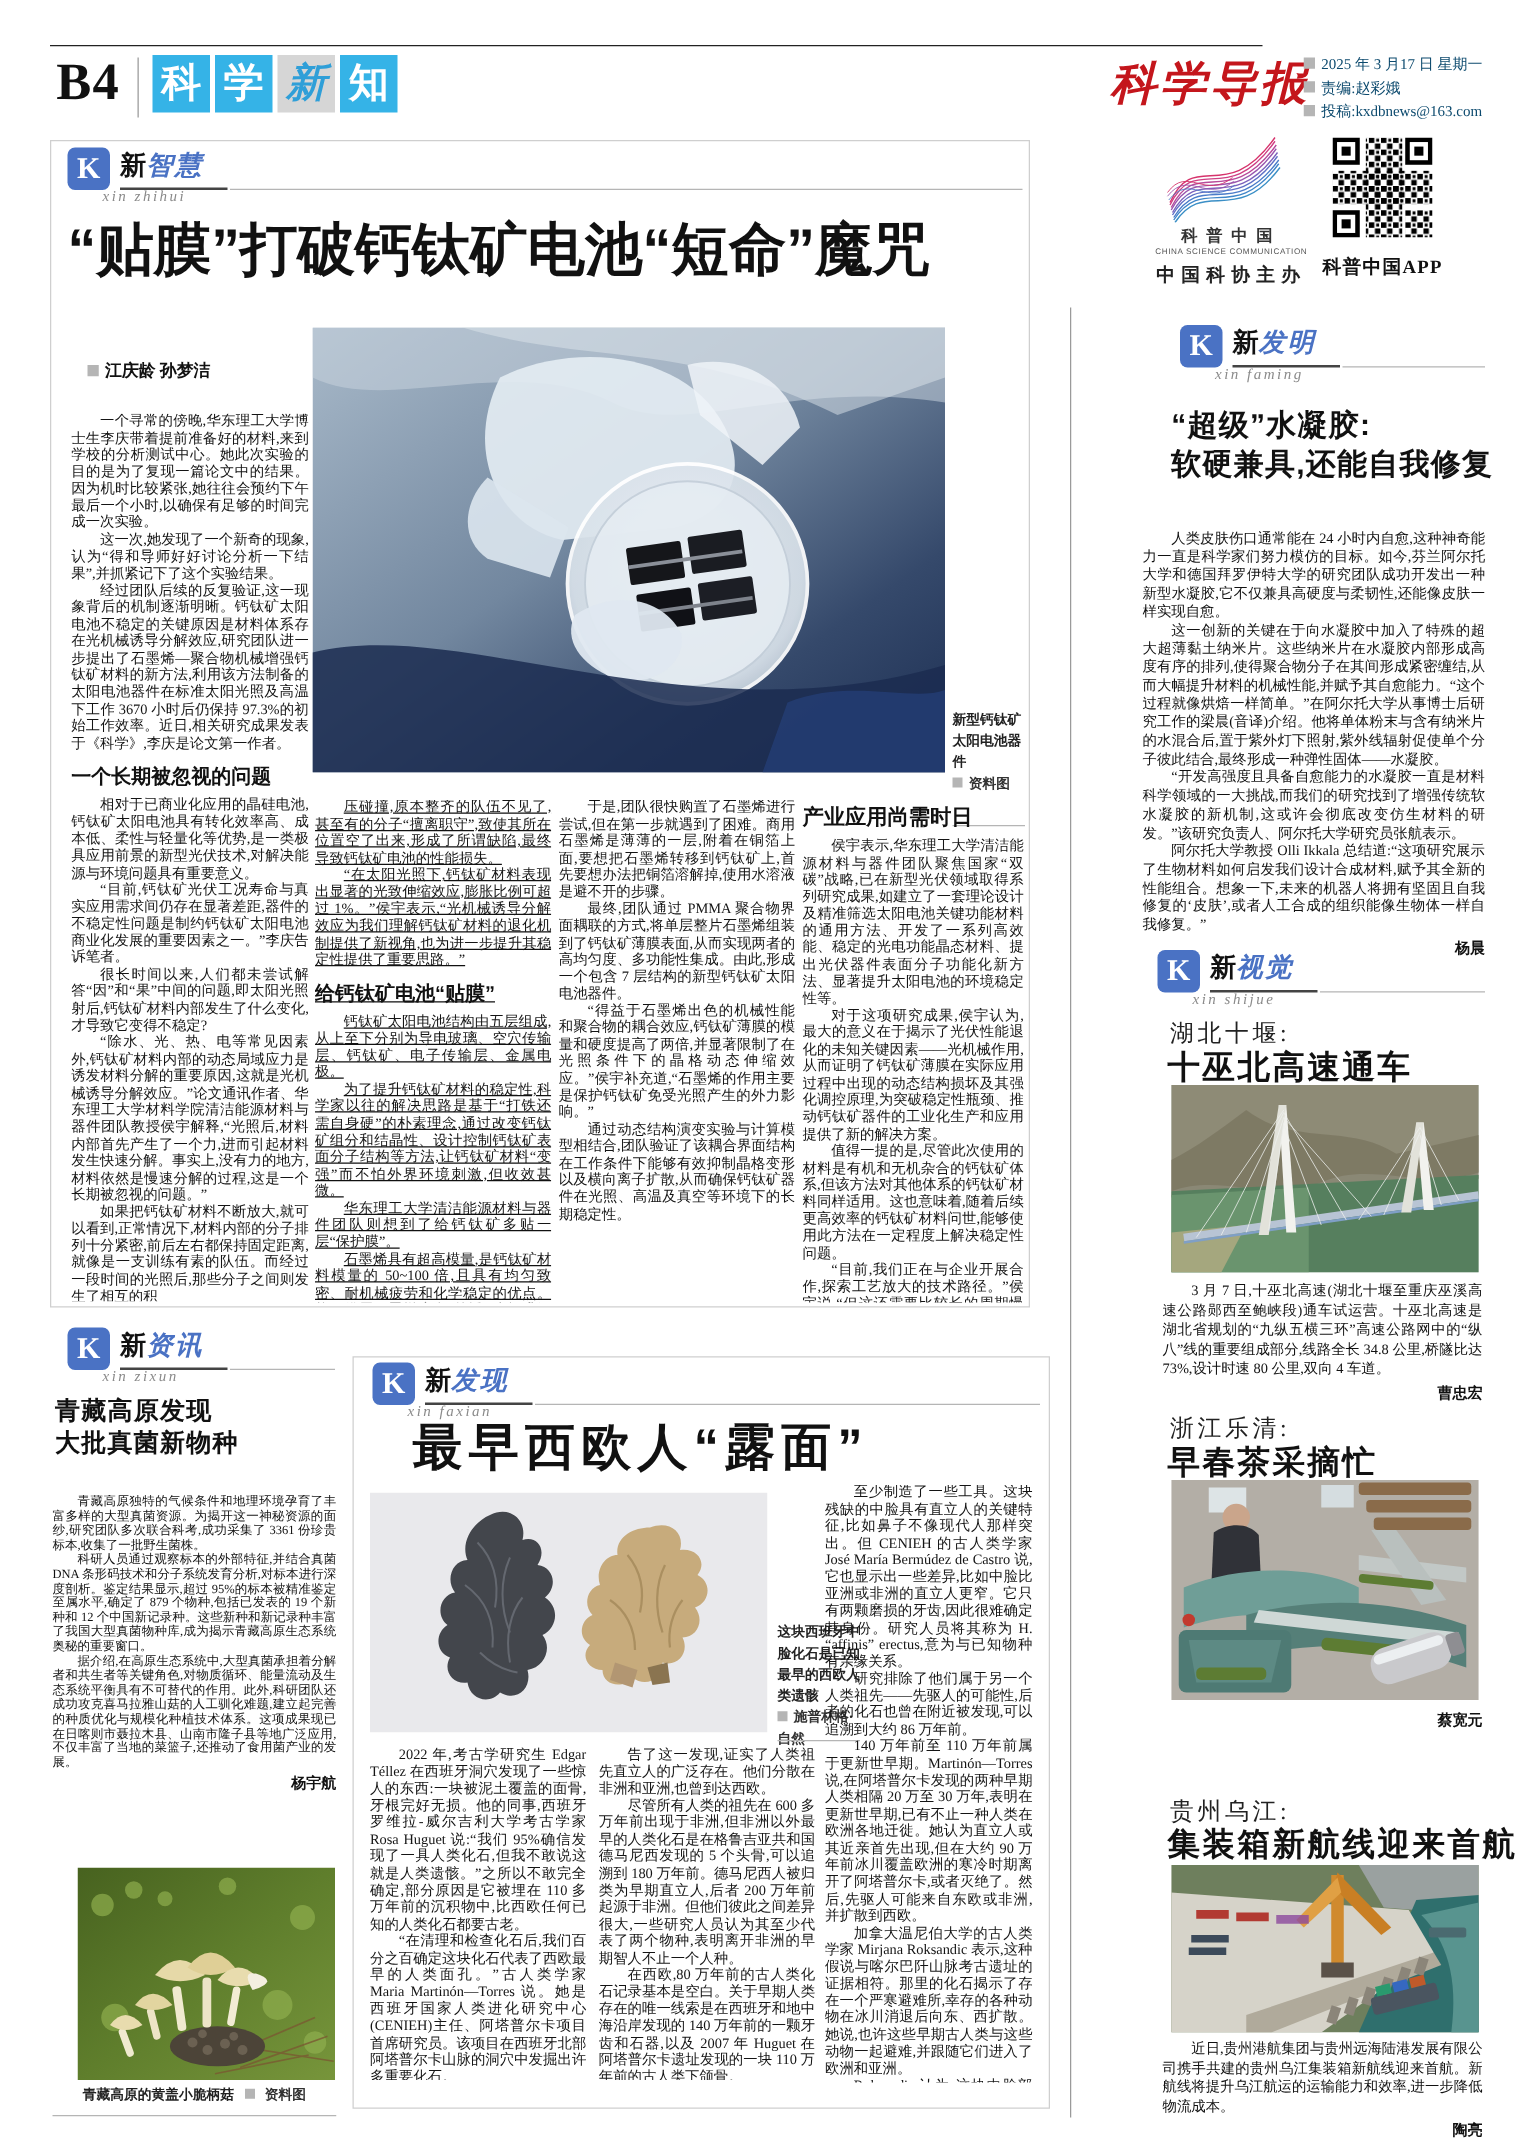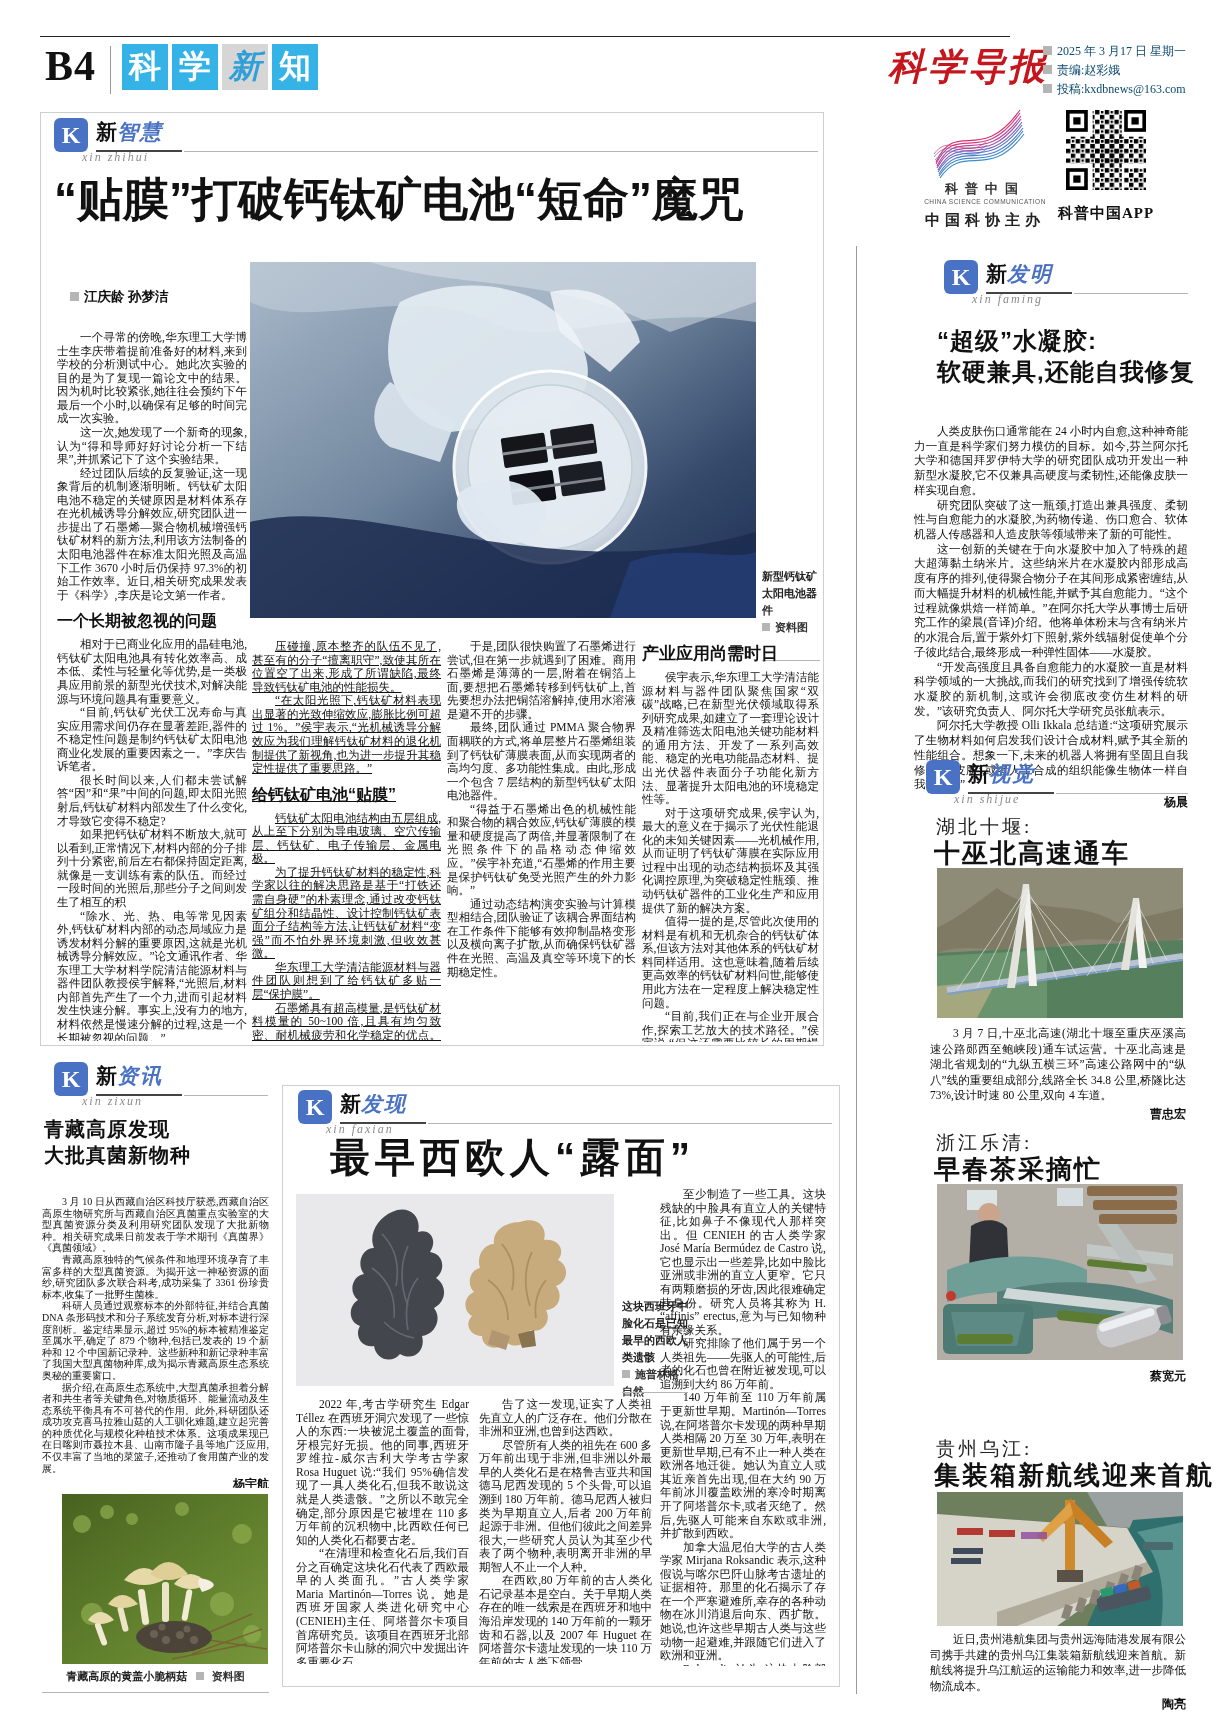"研究团队突破了这一瓶颈,打造出兼具强度、柔韧性与自愈能力的水凝胶,为药物传递、伤" p.side-para { html: <p>研究团队突破了这一瓶颈,打造出兼具强度、柔韧性与自愈能力的水凝胶,为药物传递、伤口愈合、软体机器人传感器和人造皮肤等领域带来了新的可能性。</p> -> none }
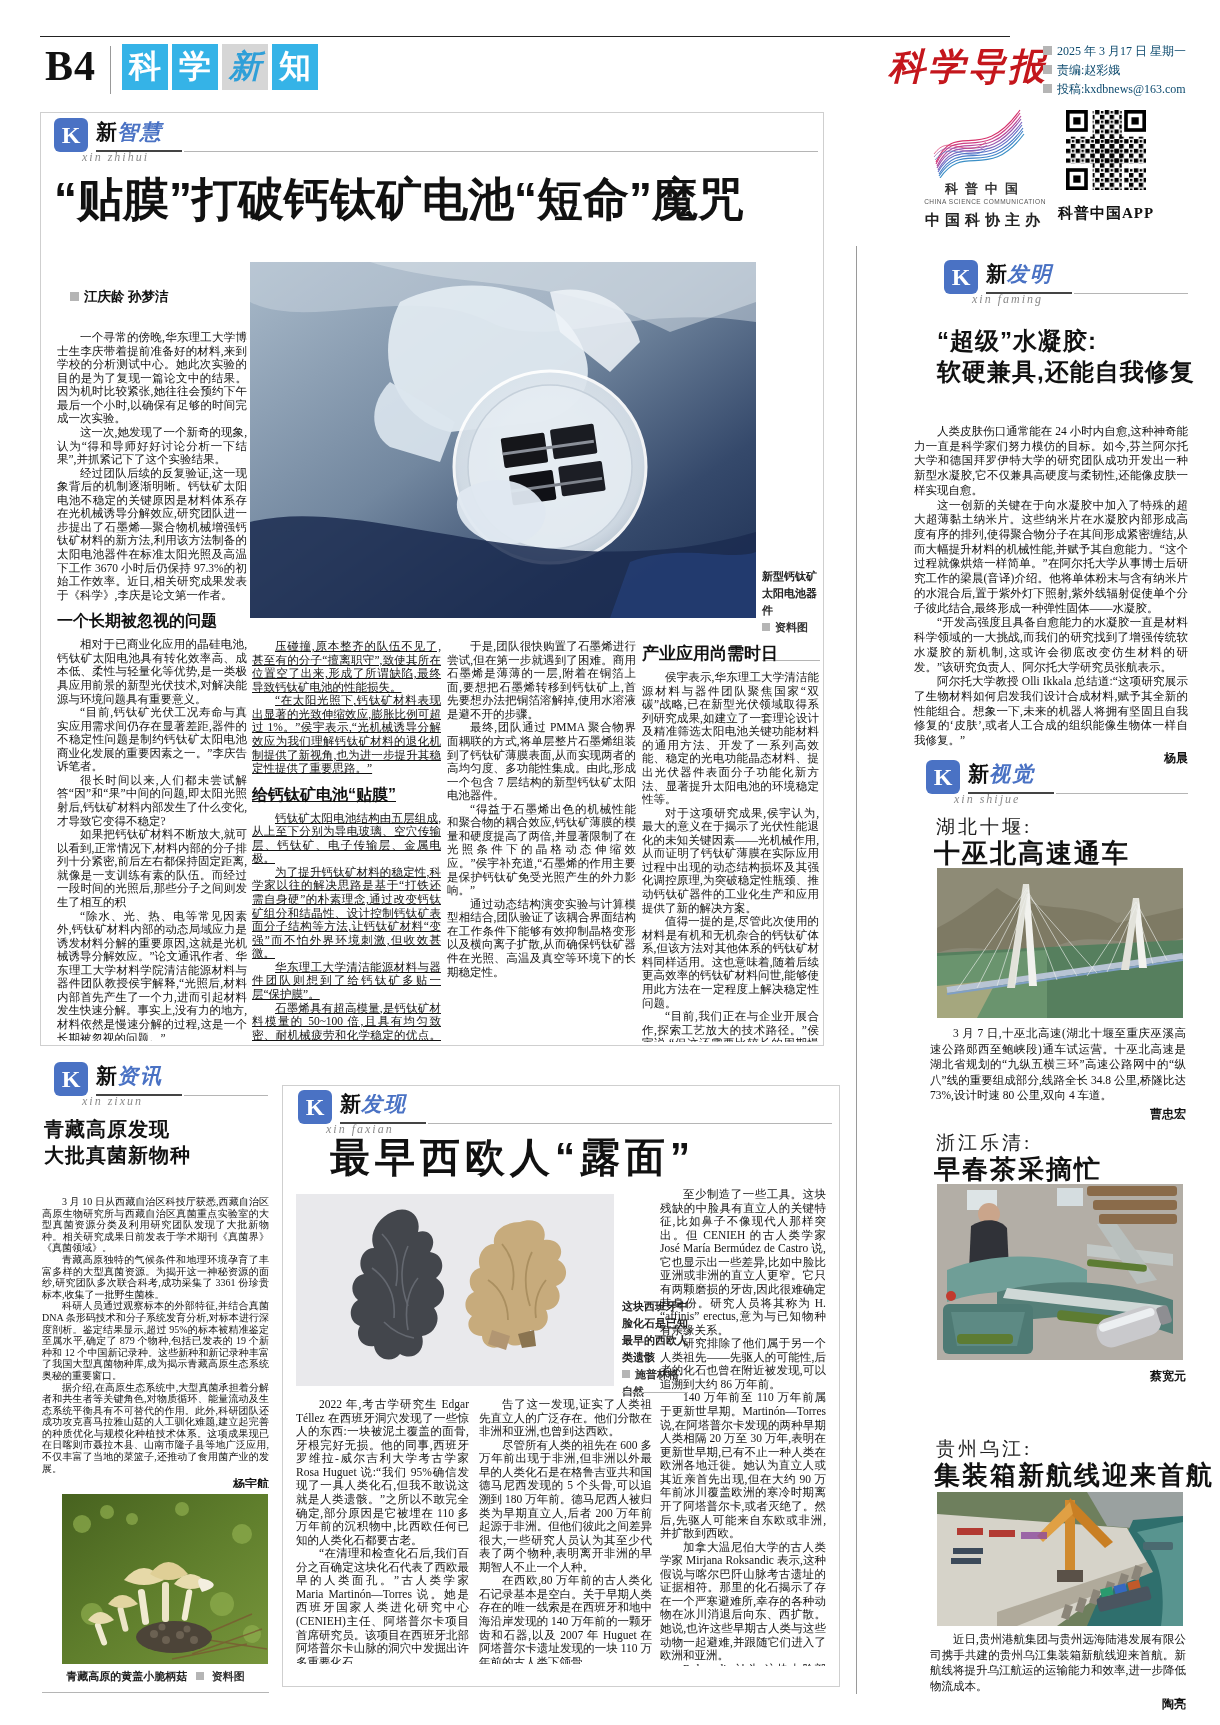"如果把钙钛矿材料不断放大,就可以看到,正常情况下,材料内部的分子排列十分紧密,前" p.para { order: before "“除水、光、热、电等常见因素外,钙钛矿材料内部的动态局域应力是诱发材料分解的重要" -> after "“除水、光、热、电等常见因素外,钙钛矿材料内部的动态局域应力是诱发材料分解的重要" }
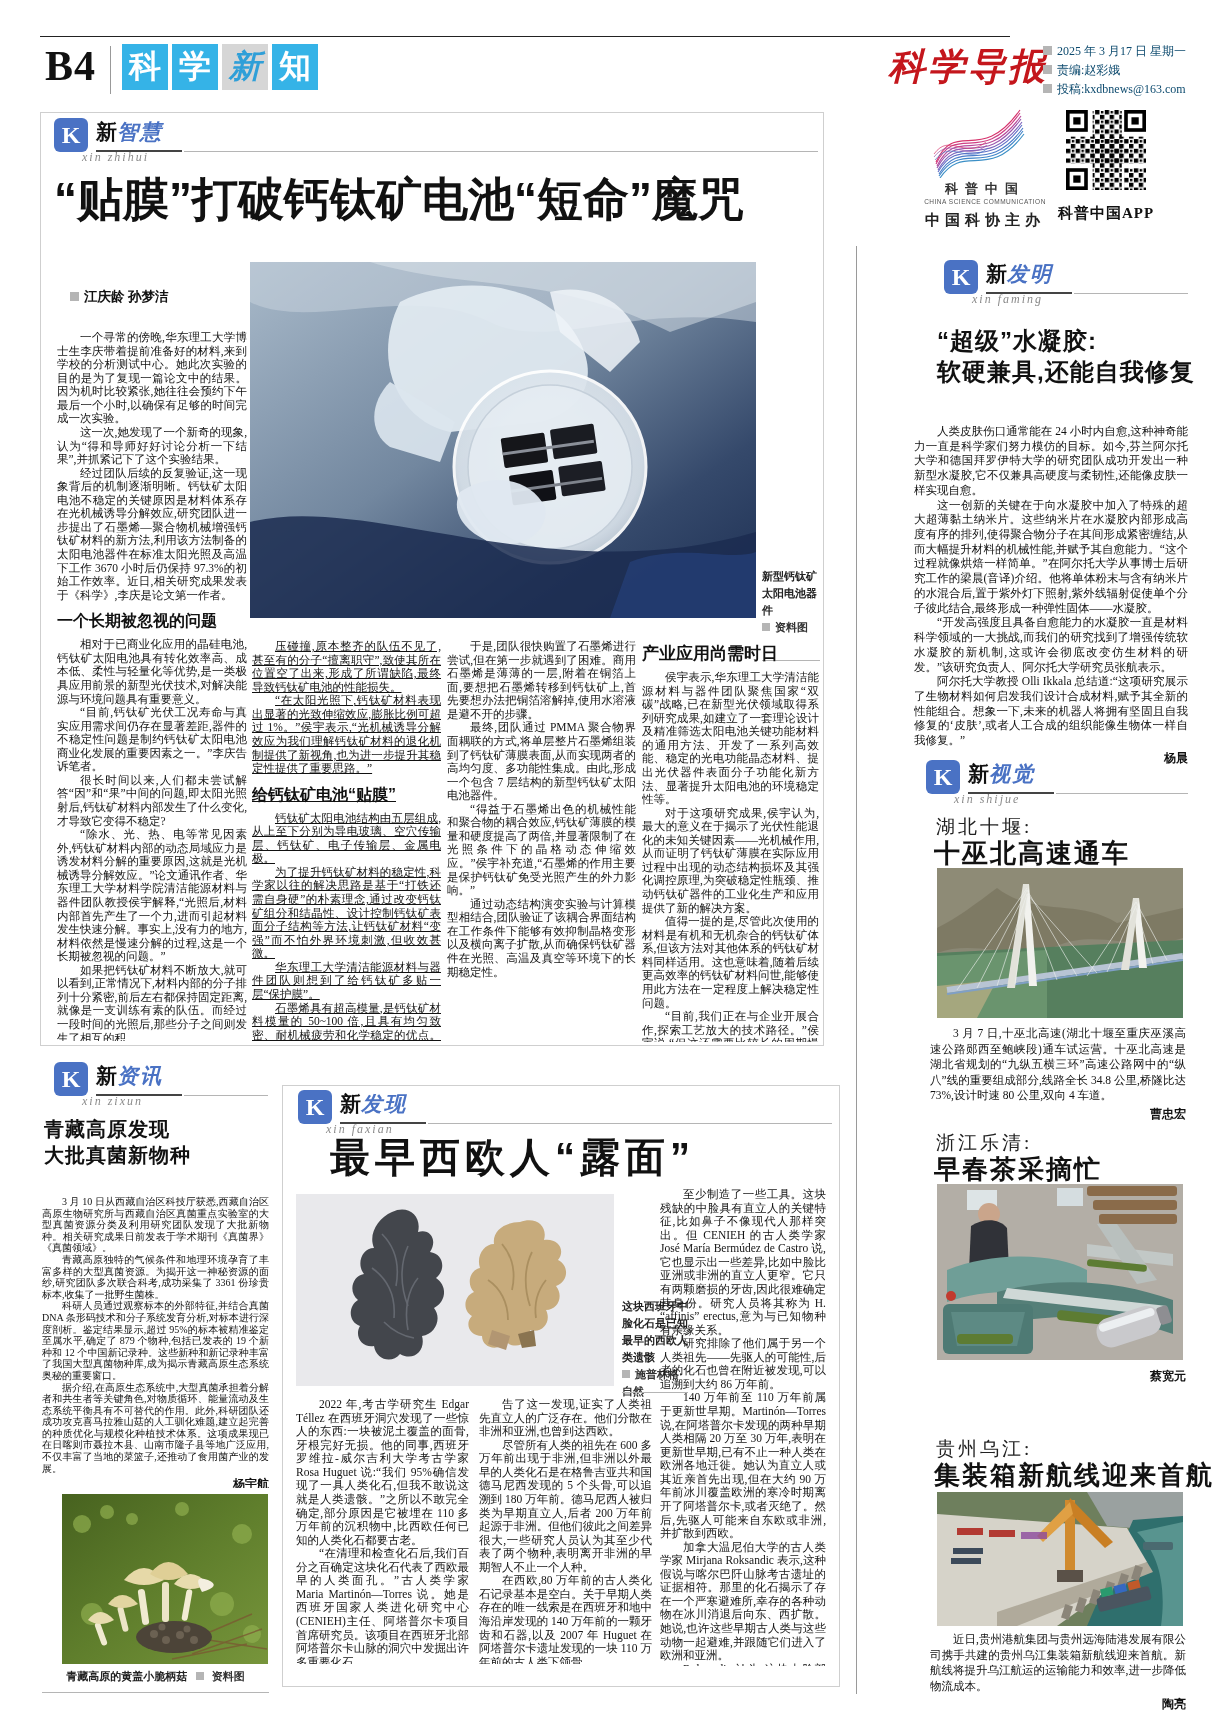"3 月 10" p.zx-para { html: <p>3 月 10 日从西藏自治区科技厅获悉,西藏自治区高原生物研究所与西藏自治区真菌重点实验室的大型真菌资源分类及利用研究团队发现了大批新物种。相关研究成果日前发表于学术期刊《真菌界》《真菌领域》。</p> -> none }
